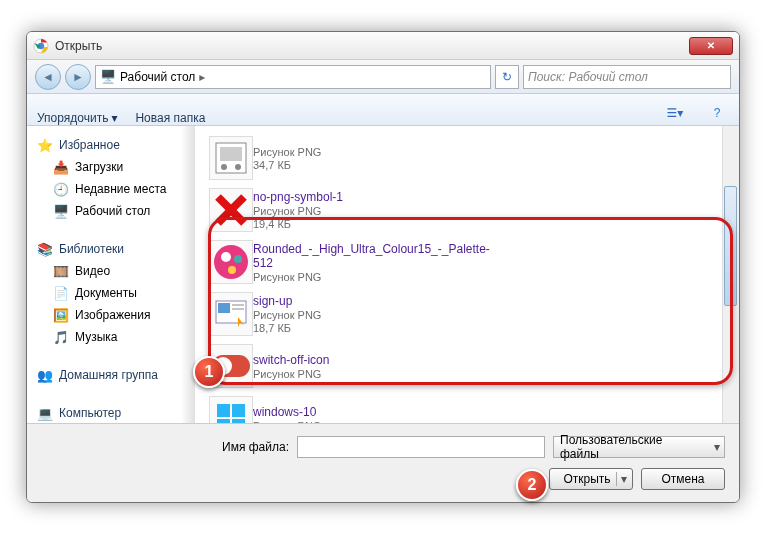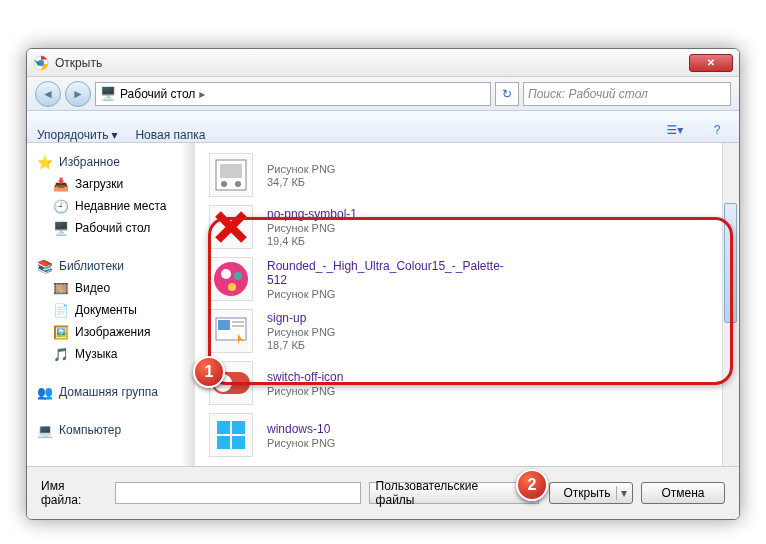"Открыть" .window { top: 48px -> 31px }
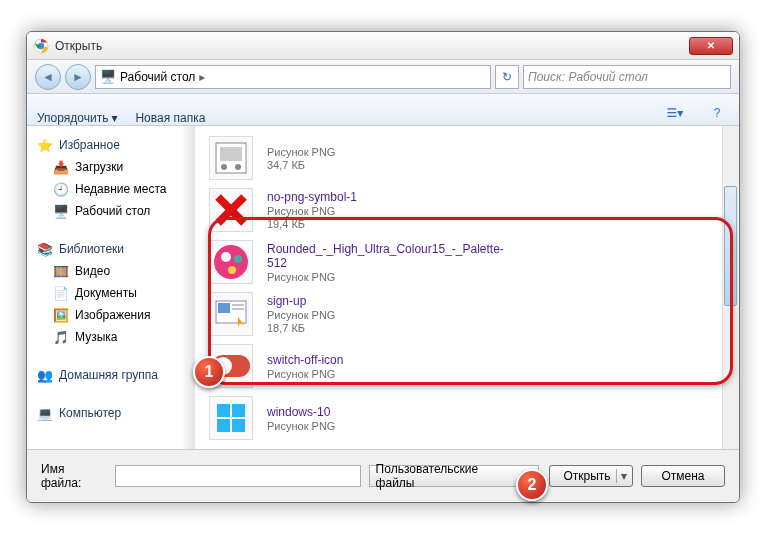"Рисунок PNG" .fileitem { gap: 14px -> 0 }
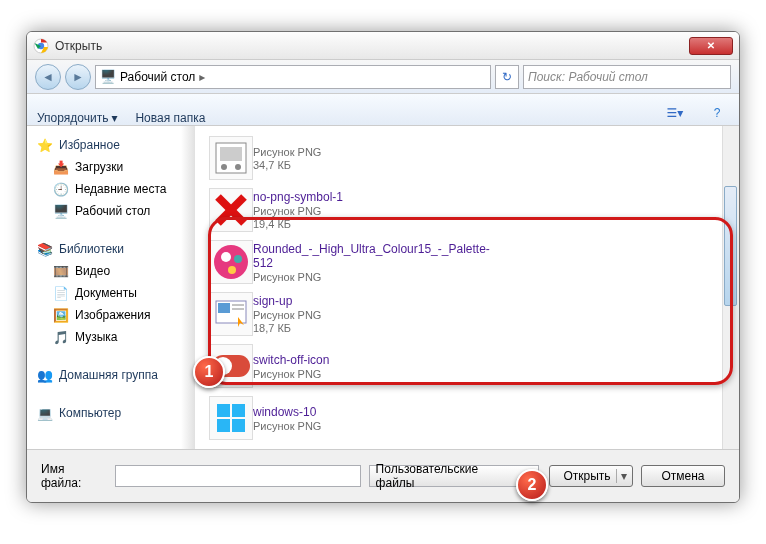"Имя файла:" .bottombar { flex-direction: row -> column }
